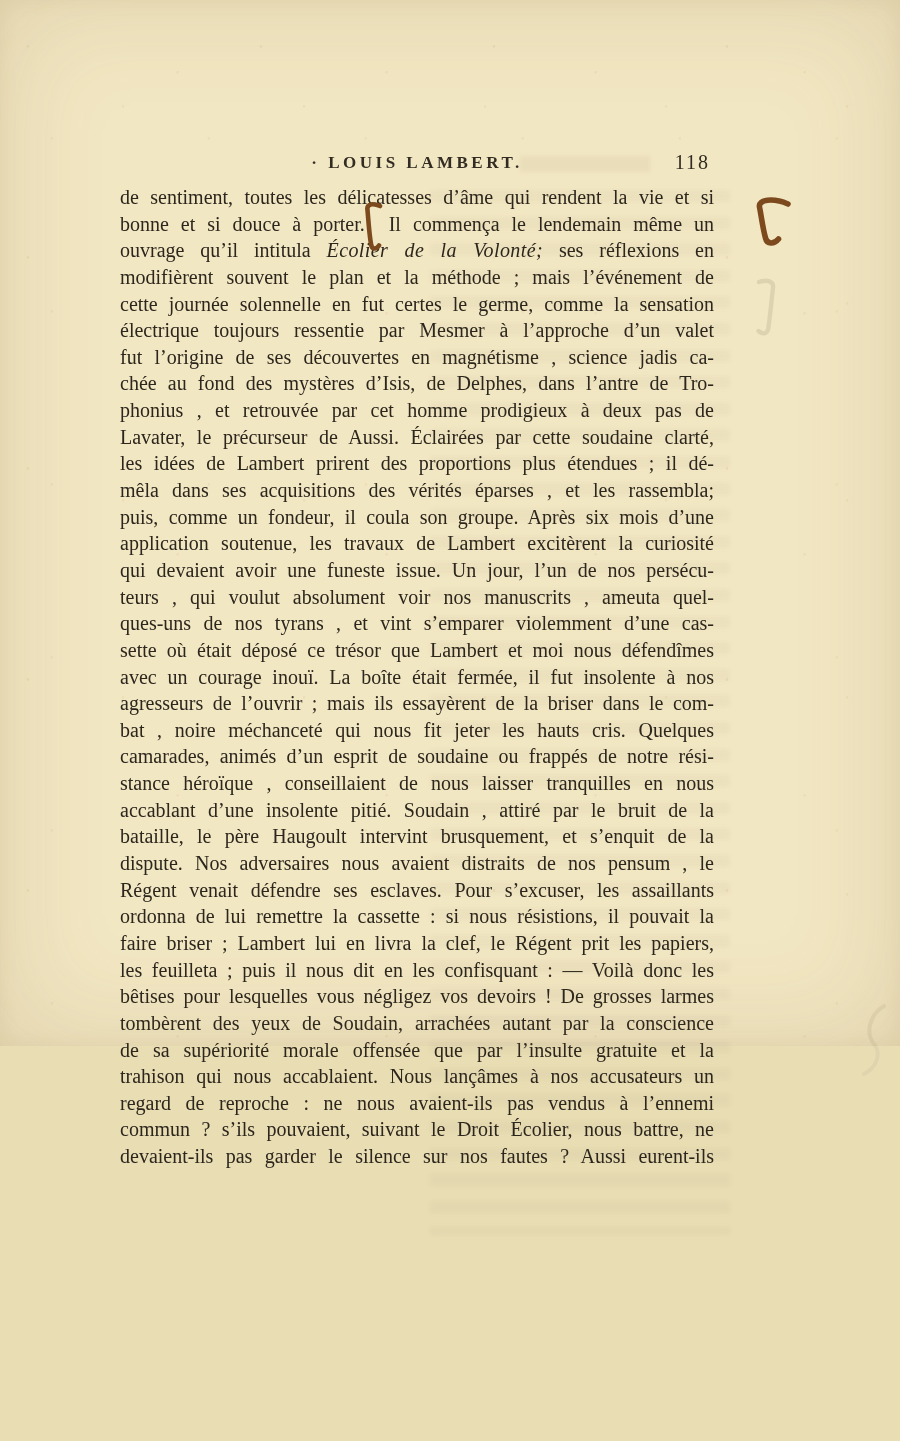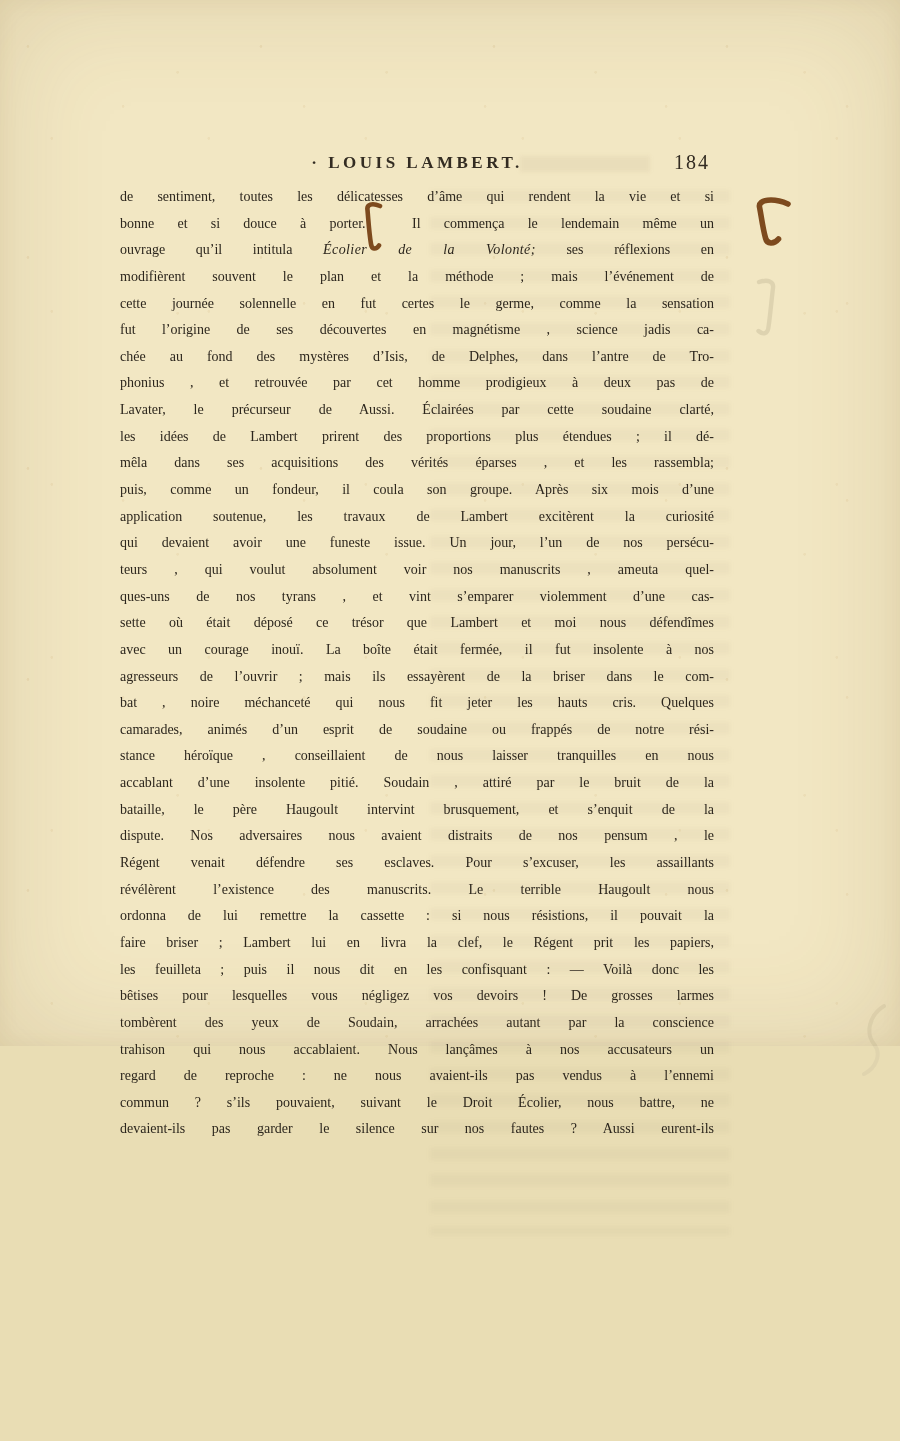"184" div.page-number { text: 184 -> 118 }
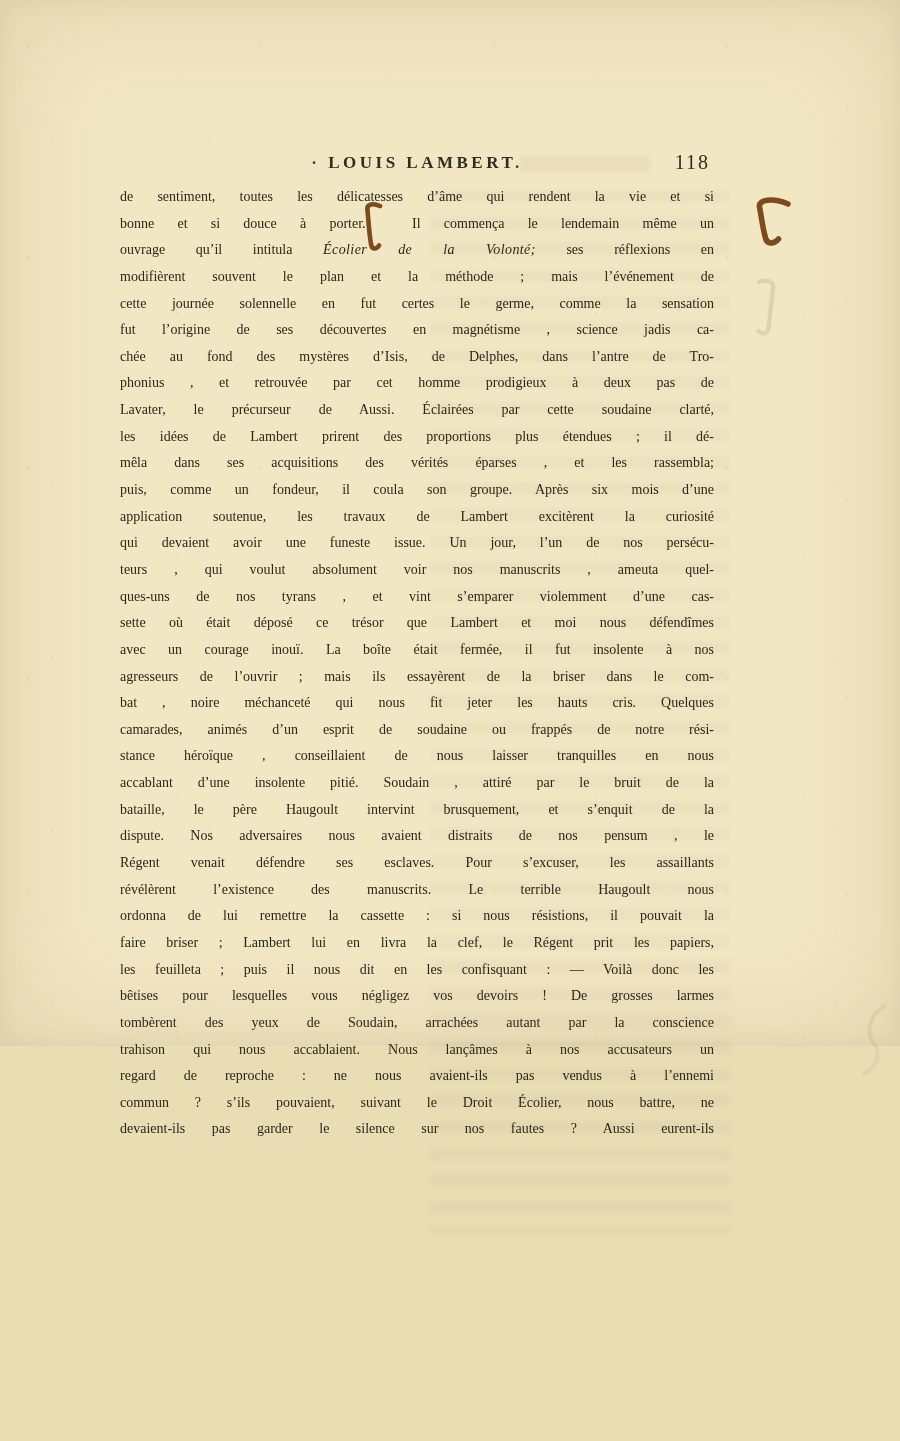"de sentiment, toutes les délicatesses" .line { font-size: 14px -> 20px }
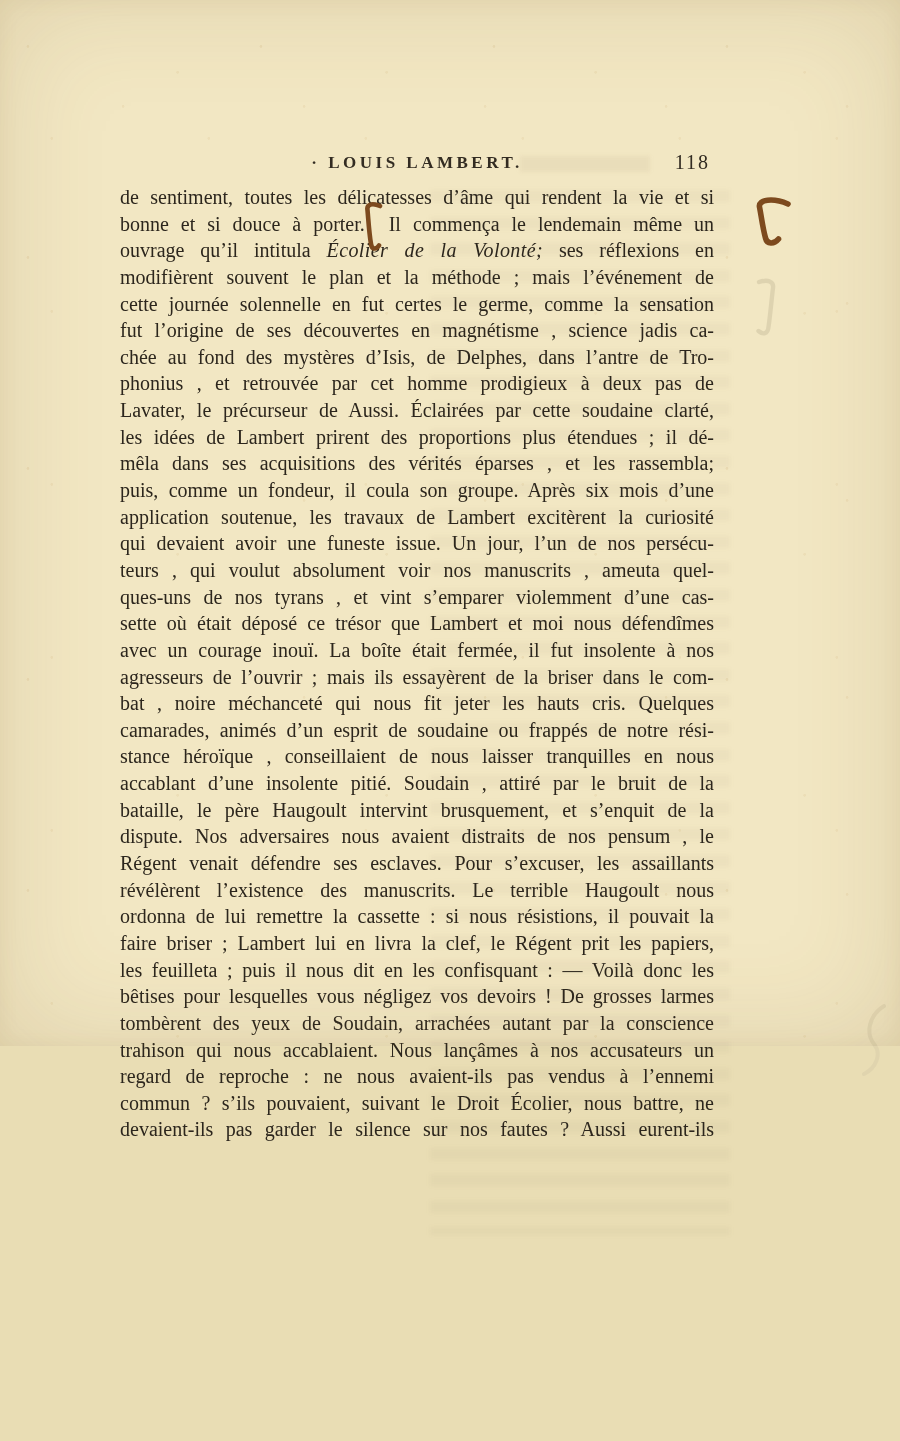"électrique toujours ressentie par Mesmer" div.line { html: none -> <div><span>électrique toujours ressentie par Mesmer à l’approche d’un valet</span></div> }
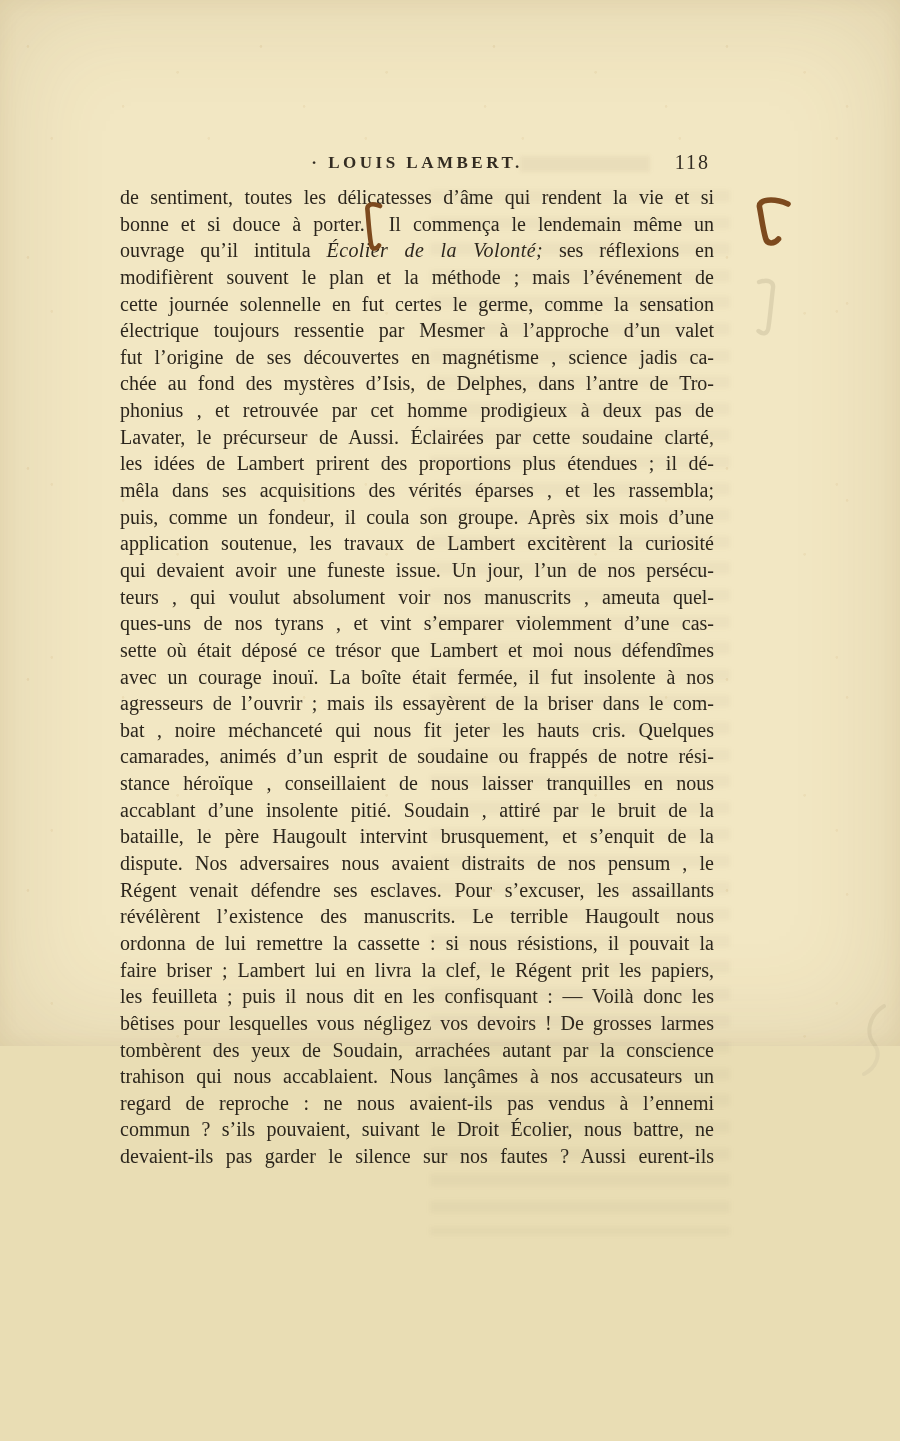"révélèrent l’existence des manuscrits." div.line { html: <div><span>révélèrent l’existence des manuscrits. Le terrible Haugoult nous</span></div> -> none }
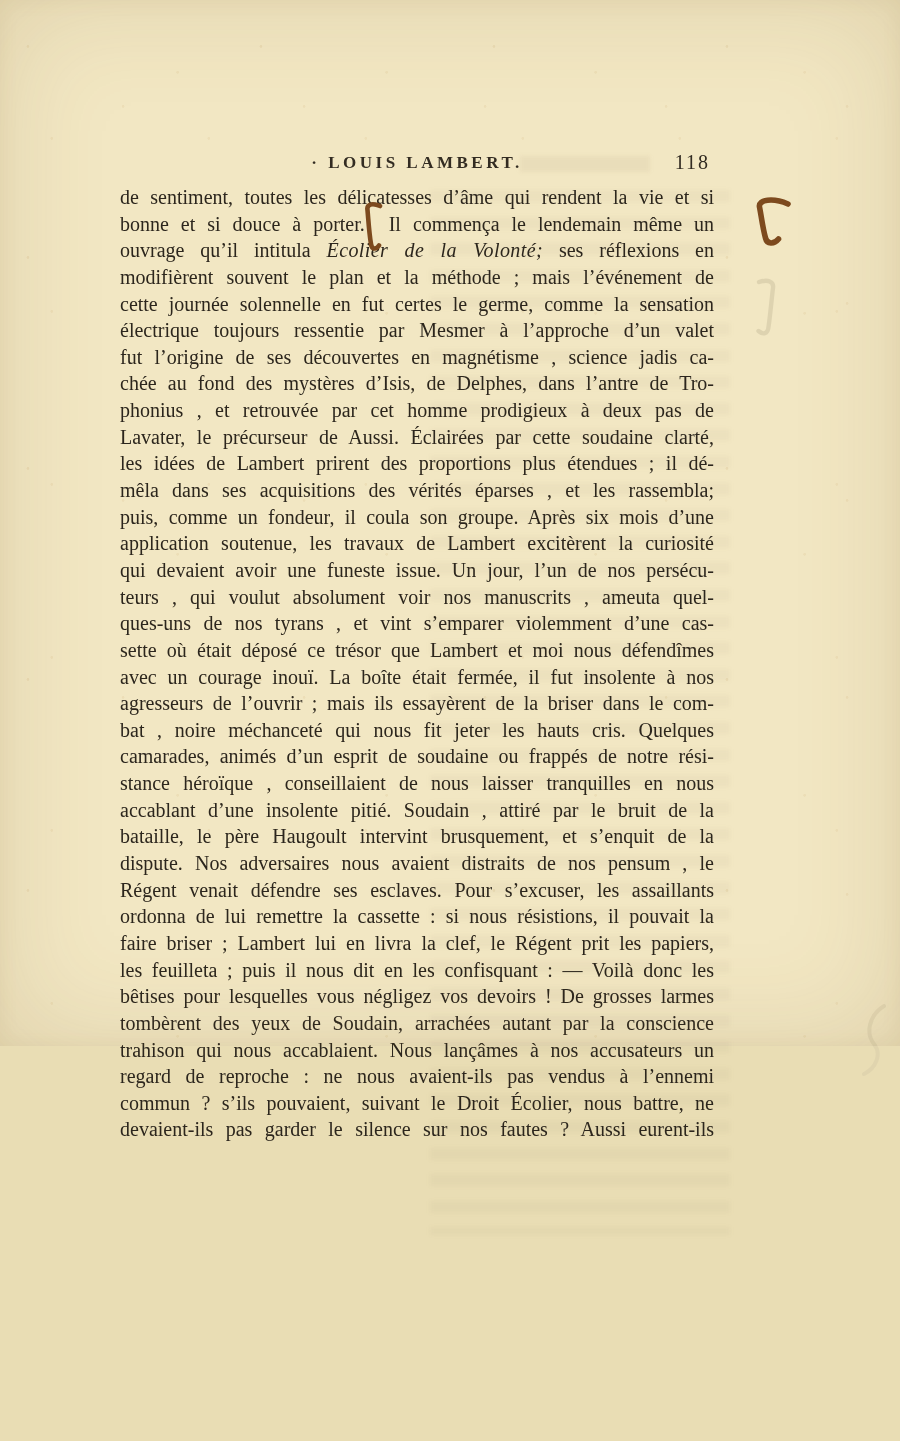"de sa supériorité morale offensée" div.line { html: none -> <div><span>de sa supériorité morale offensée que par l’insulte gratuite et la</span></div> }
